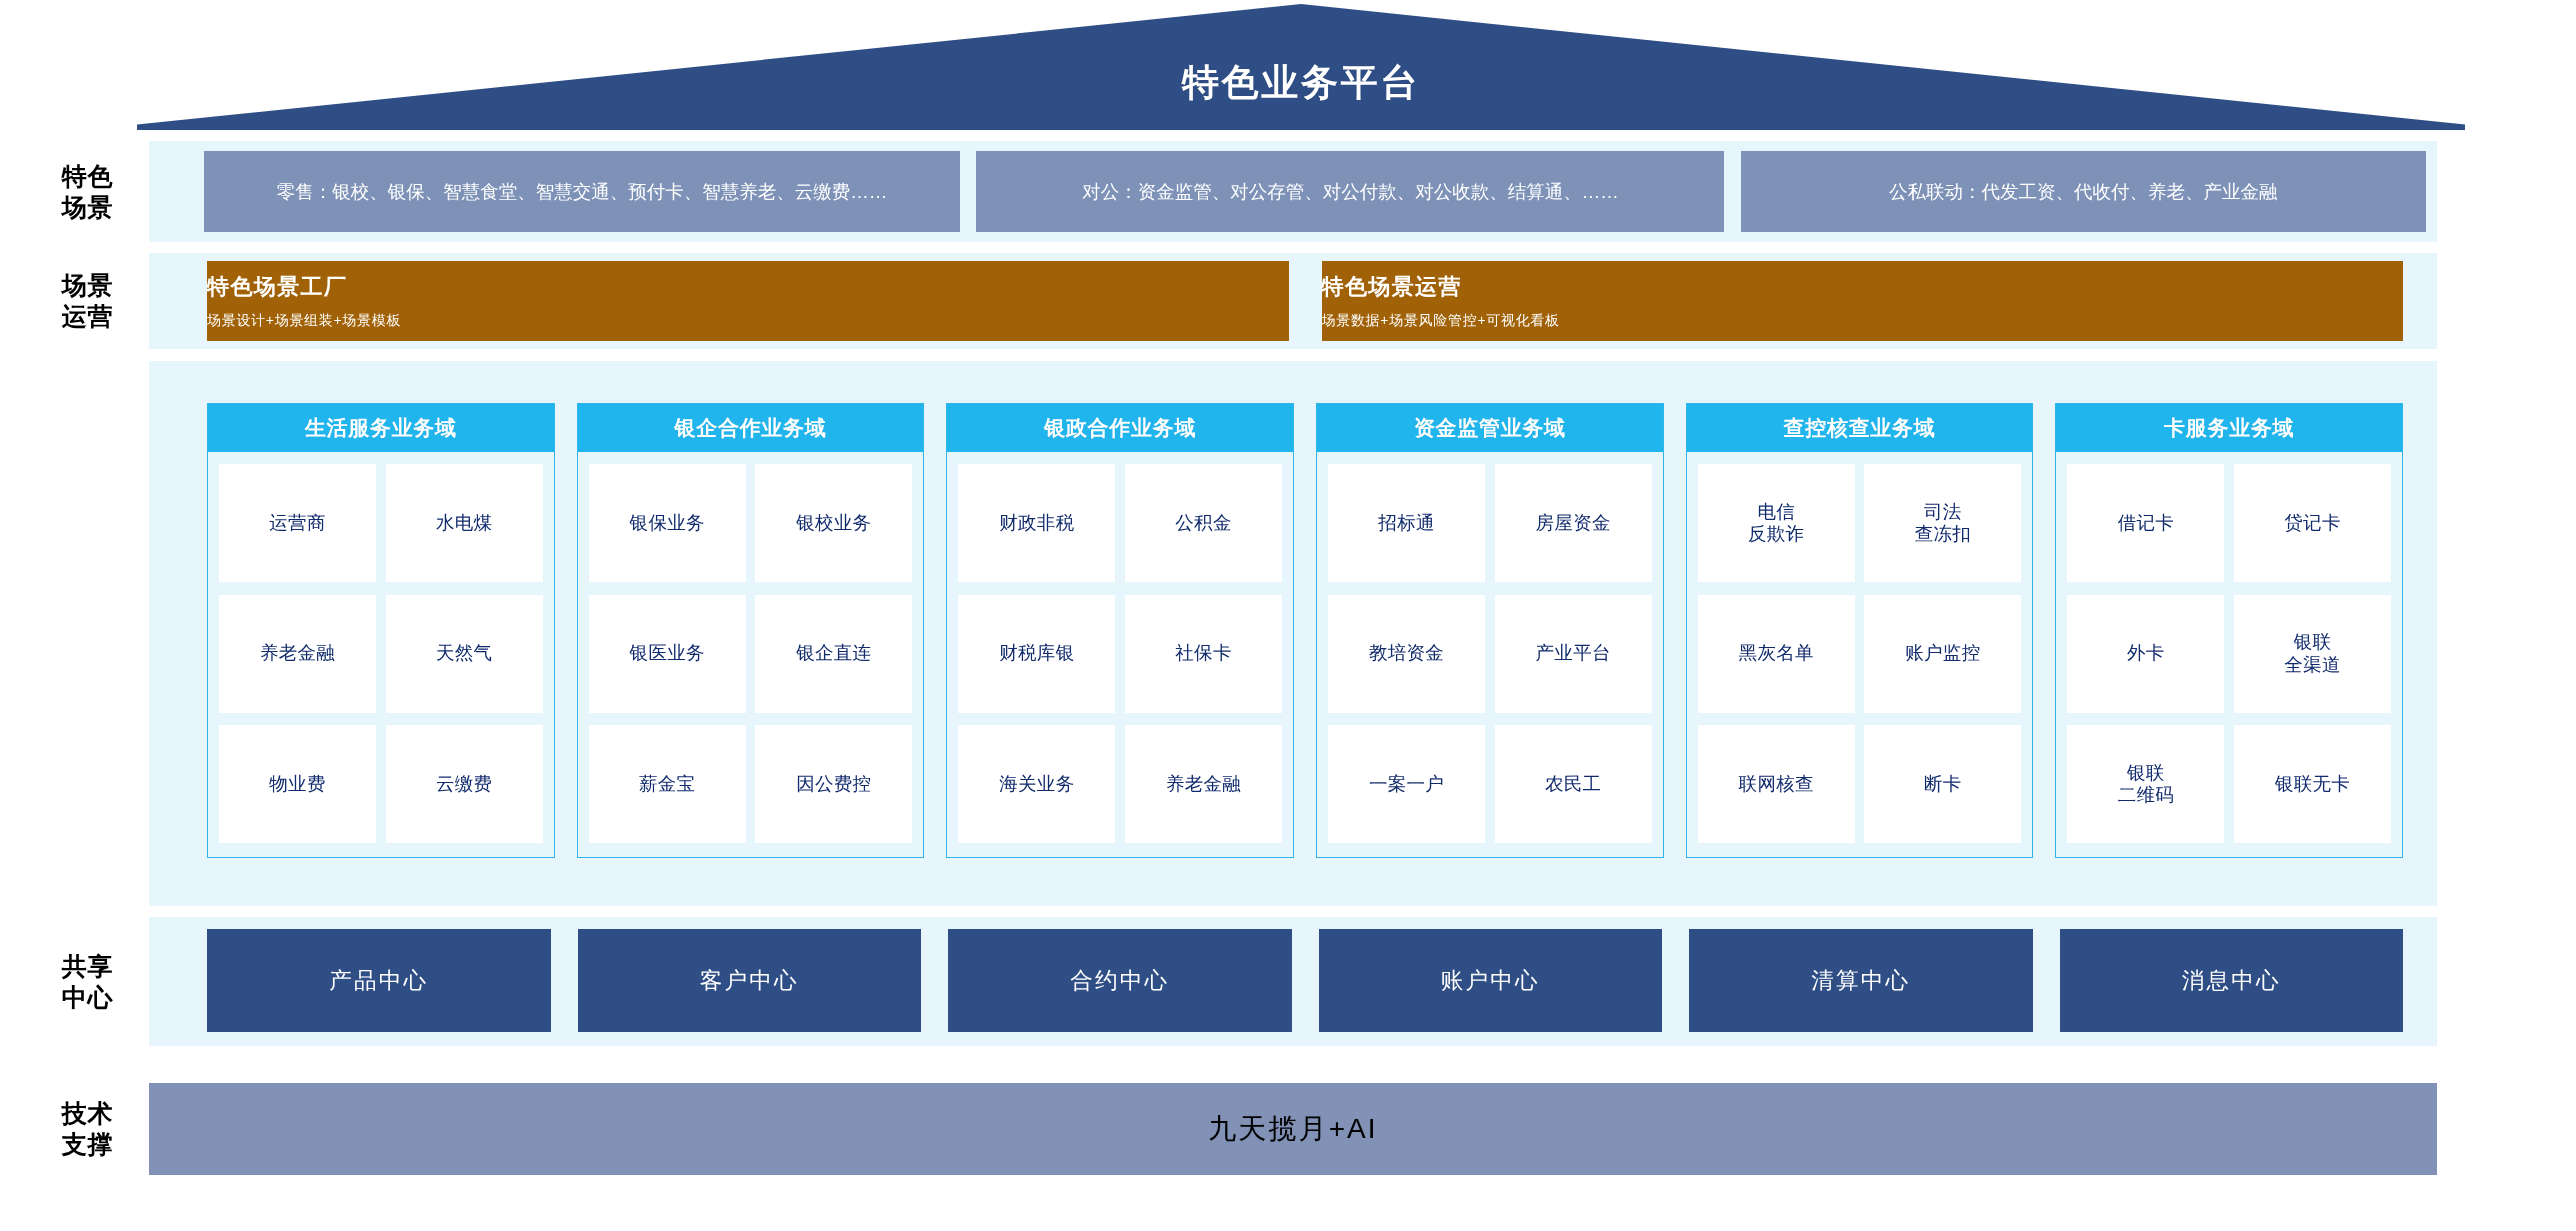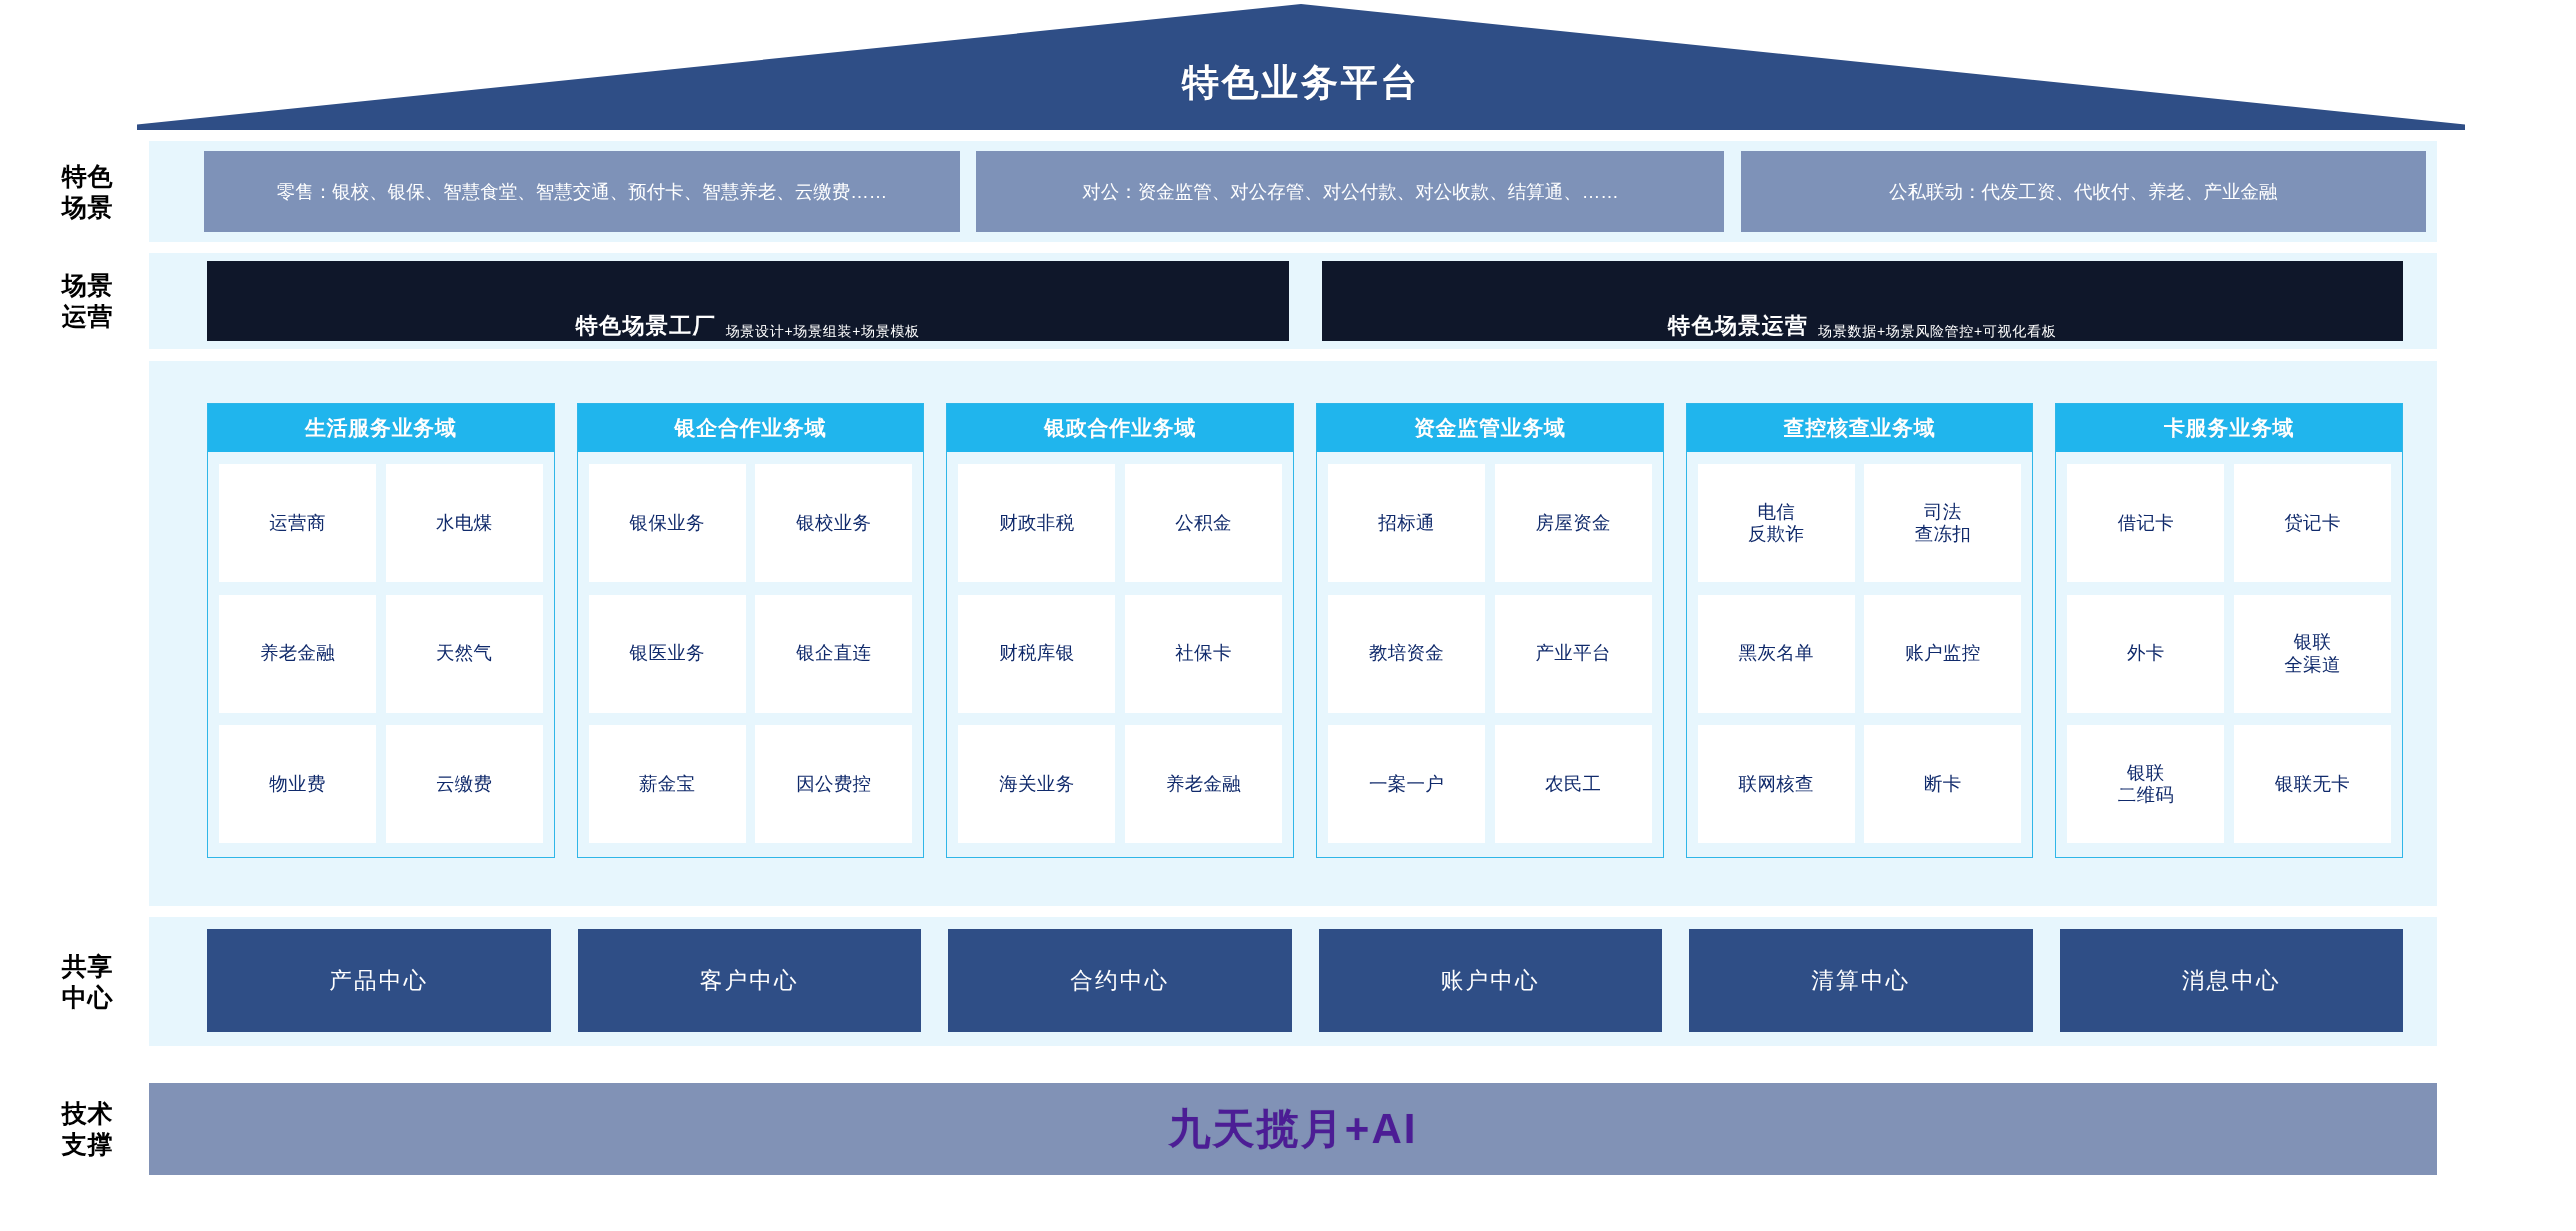"特色场景工厂" .ops-box { align-items: flex-end -> flex-start; background: #0f172a -> #a16207; flex-direction: row -> column }
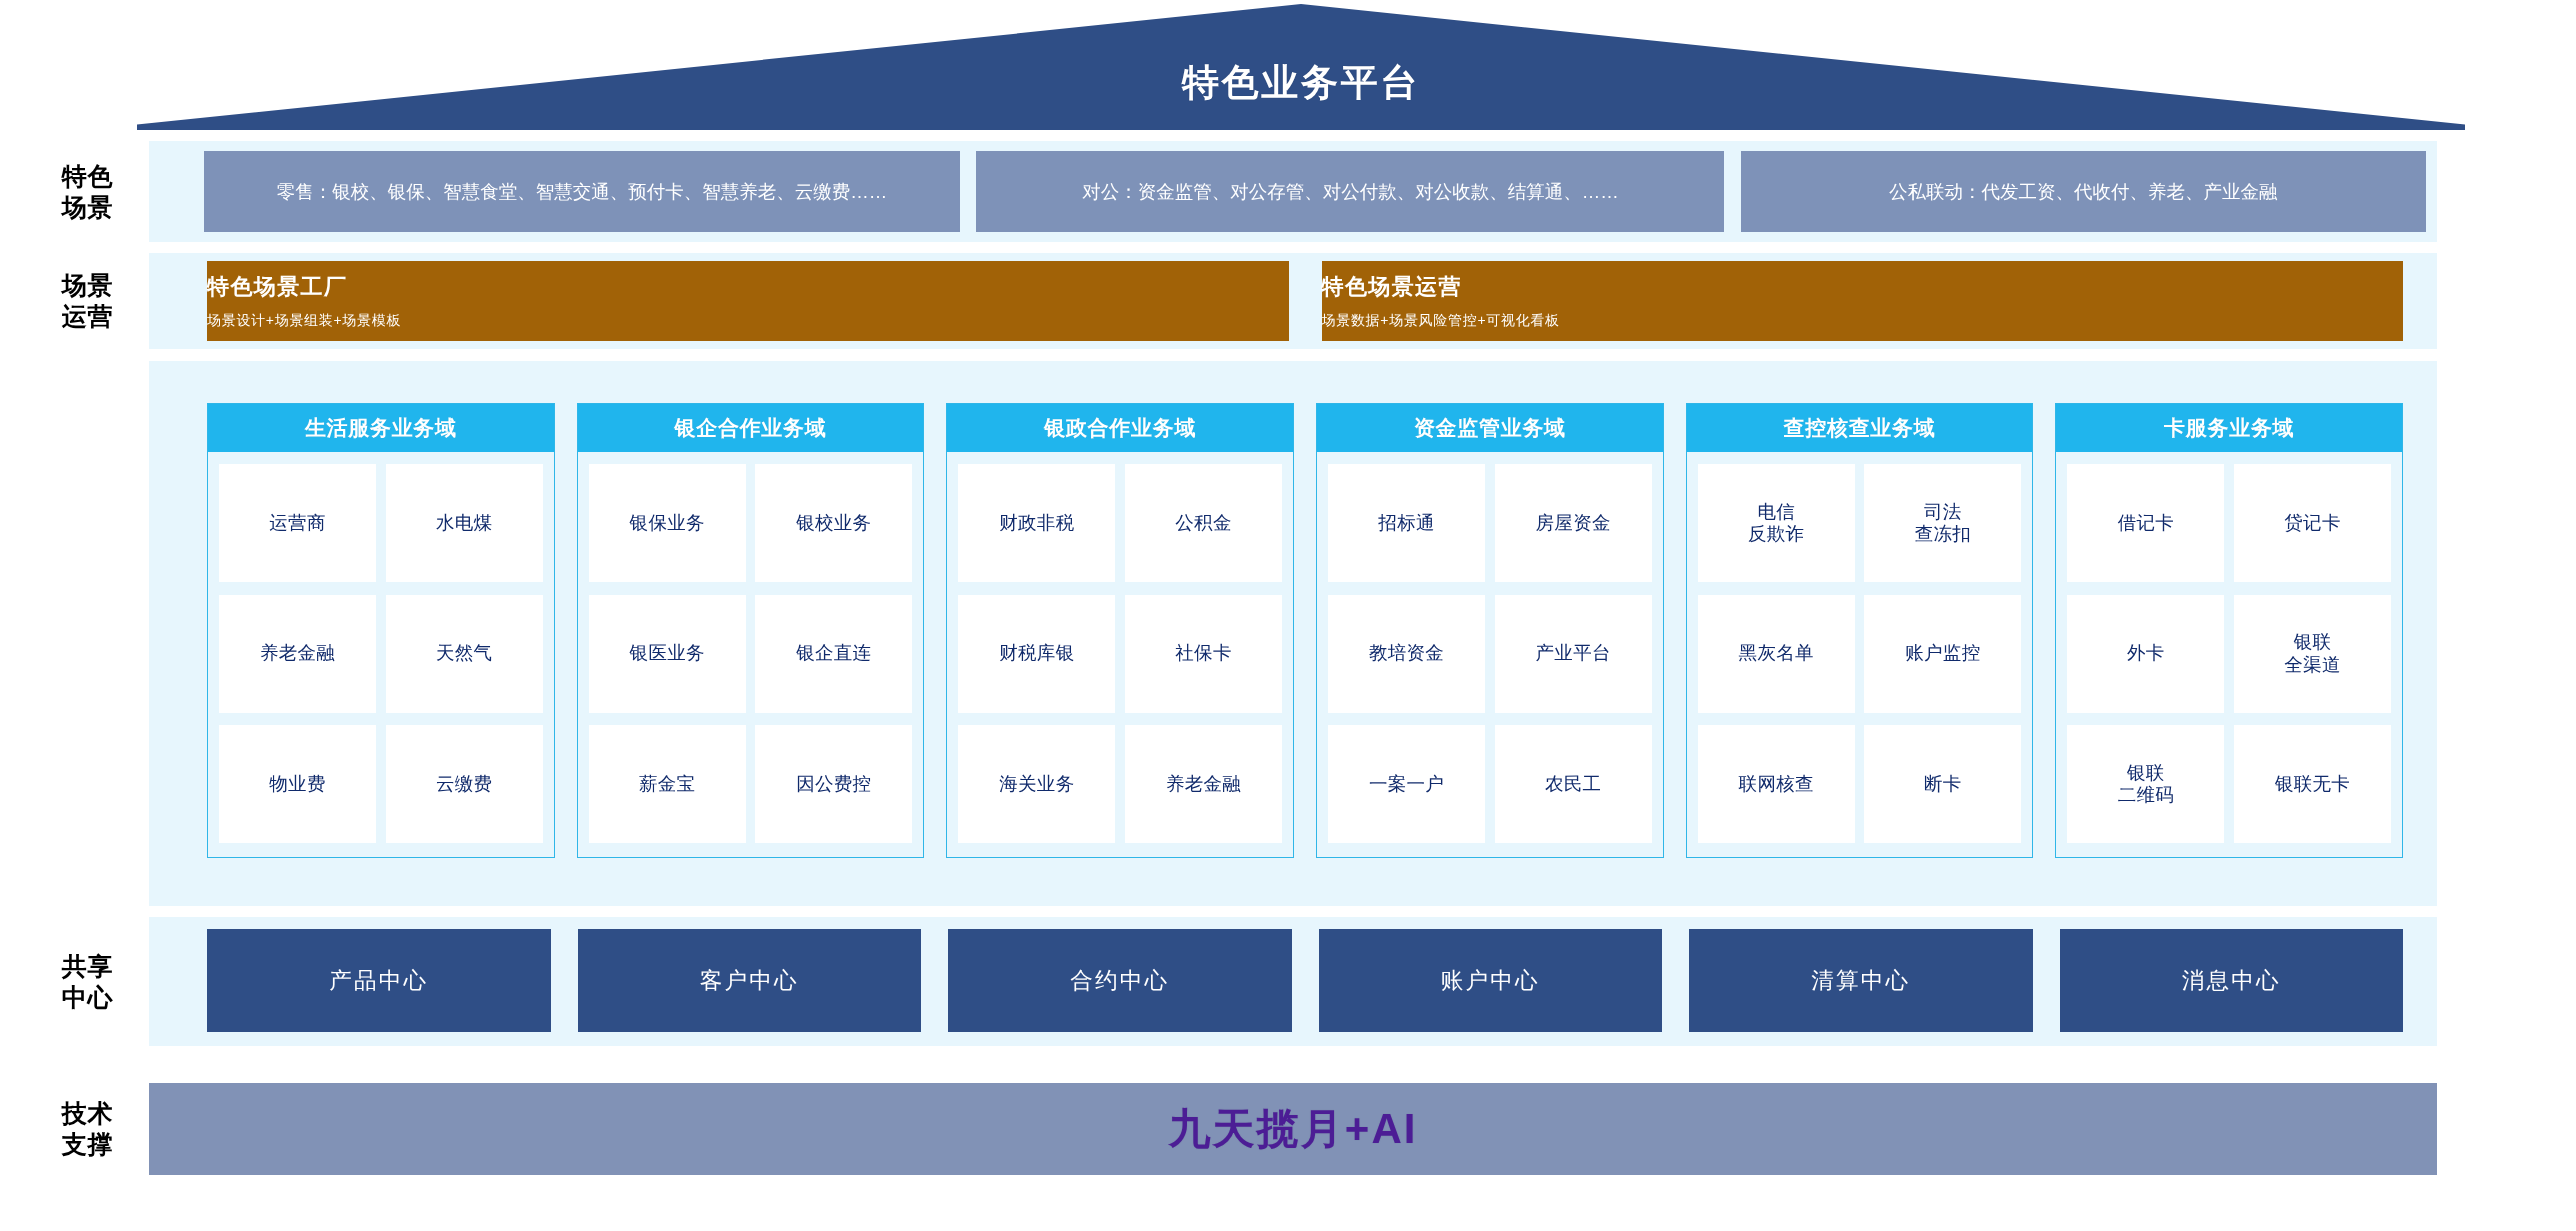"九天揽月+AI" .tech-bar { color: #4c1d95 -> #000000; font-size: 42px -> 28px; font-weight: bold -> normal }
